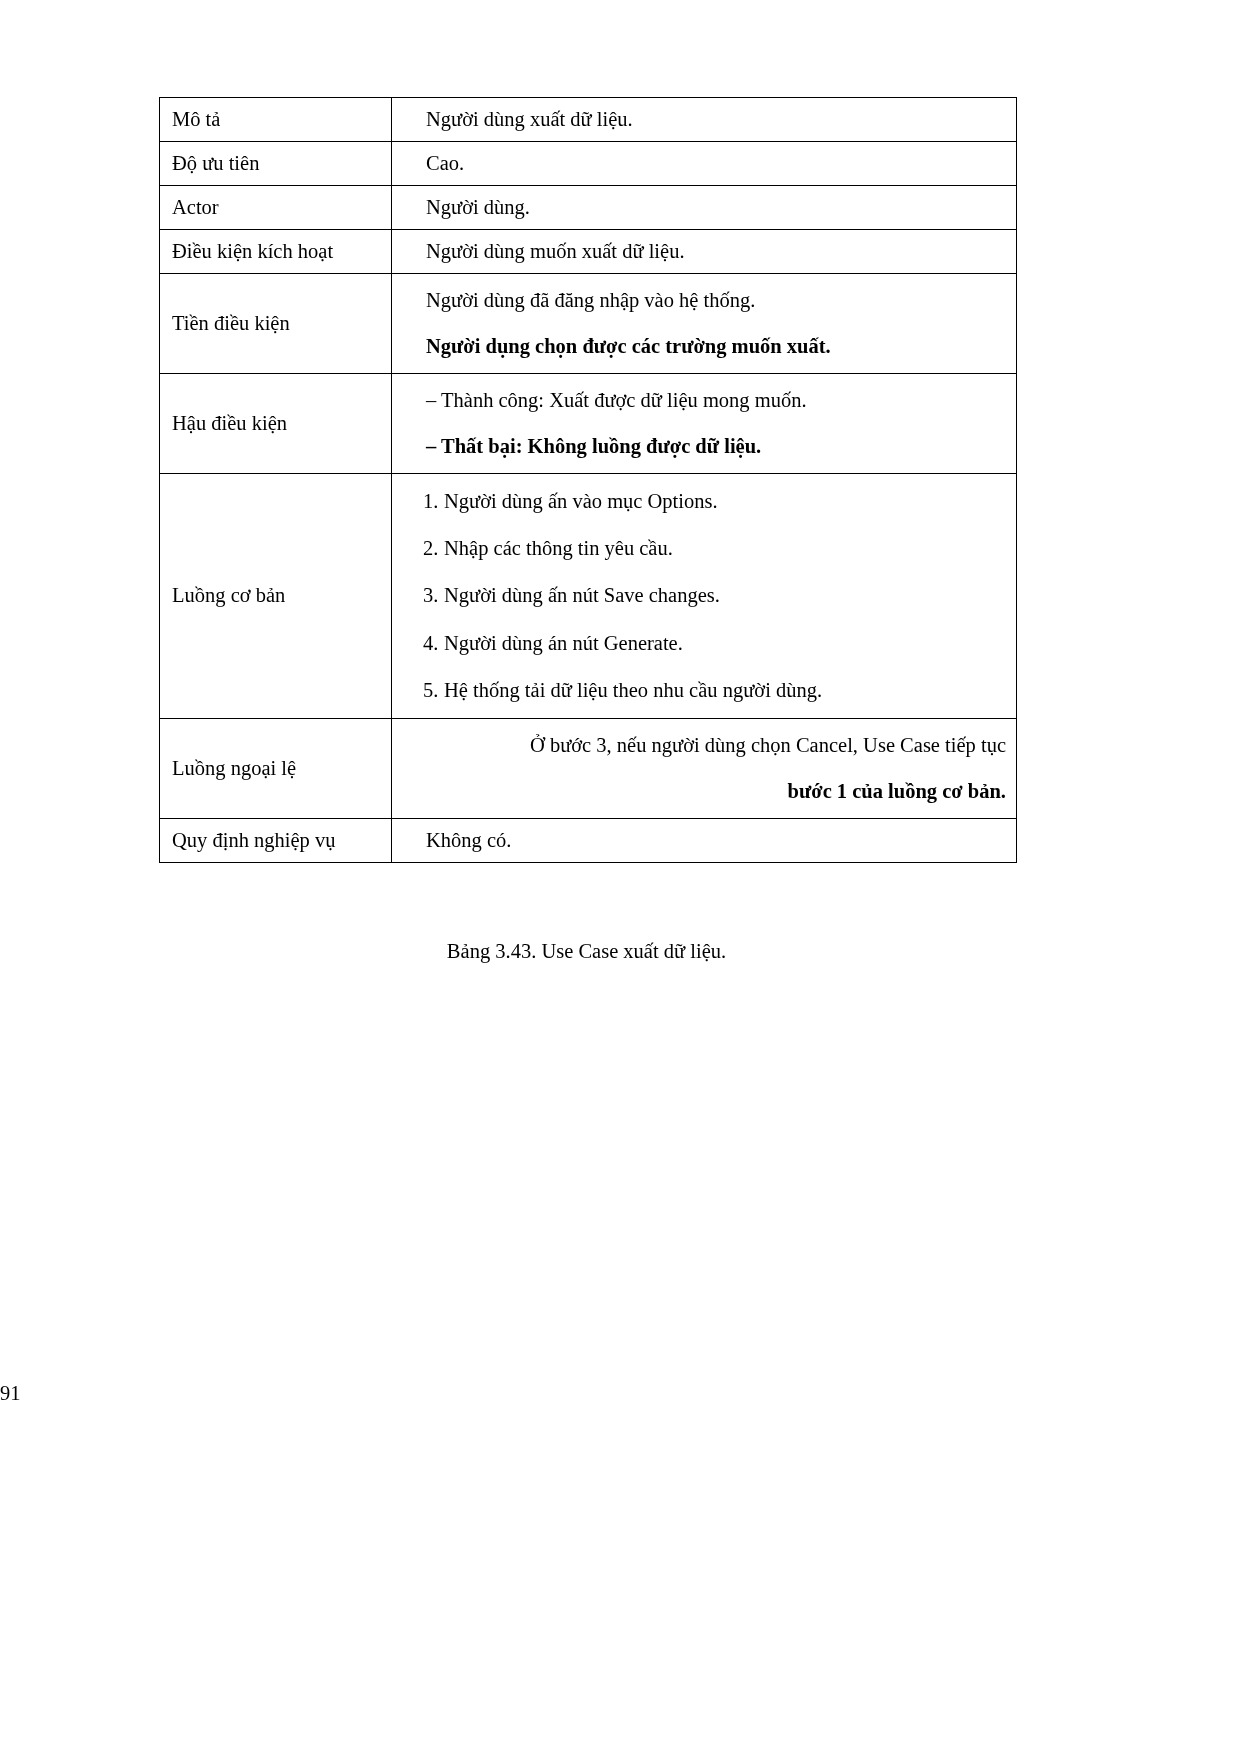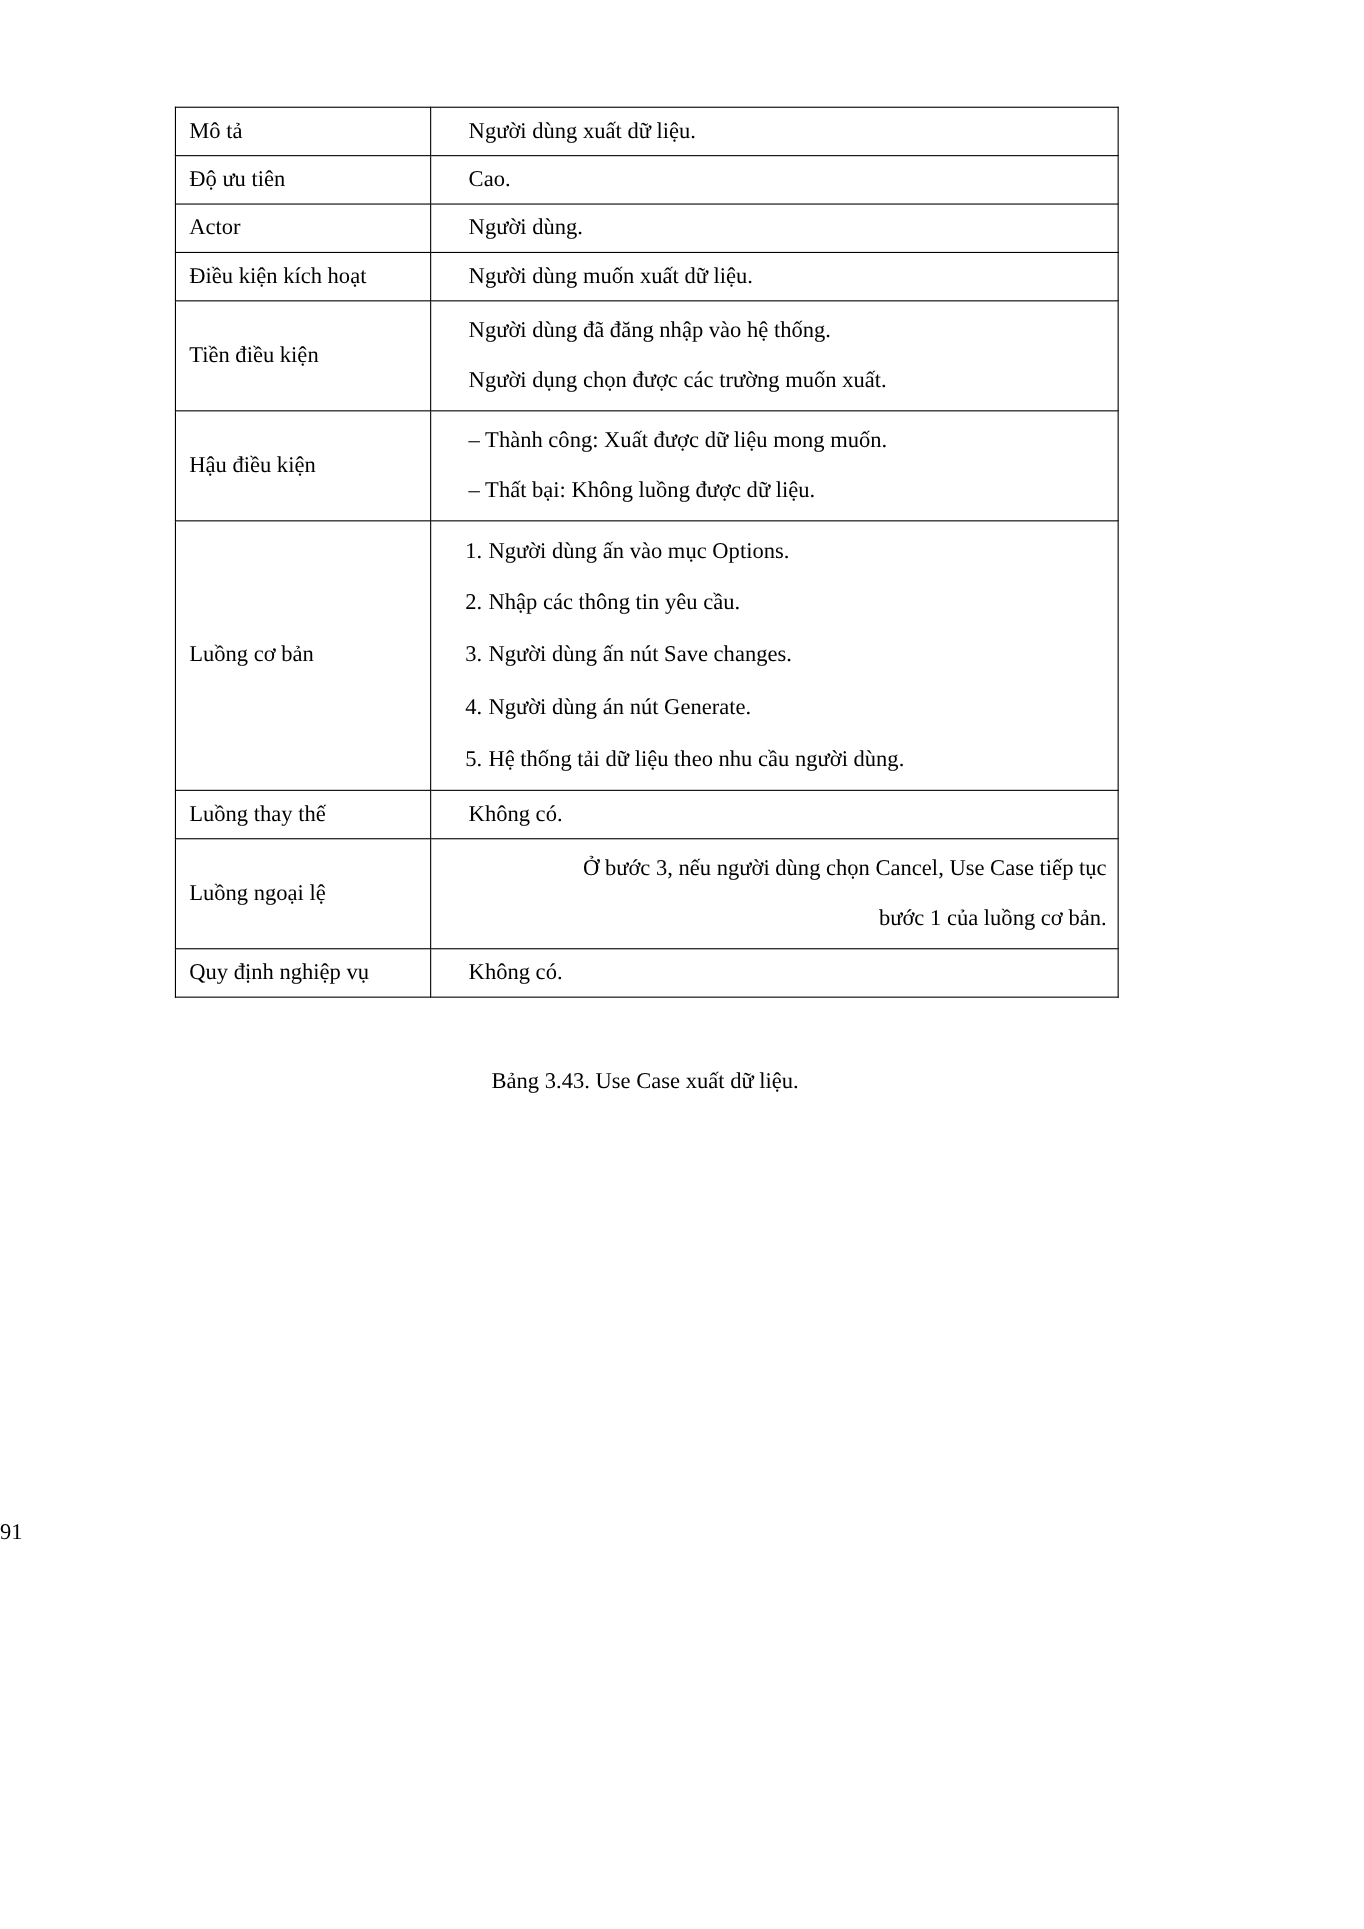"Người dụng chọn được các" .line + .line { font-weight: none -> bold }
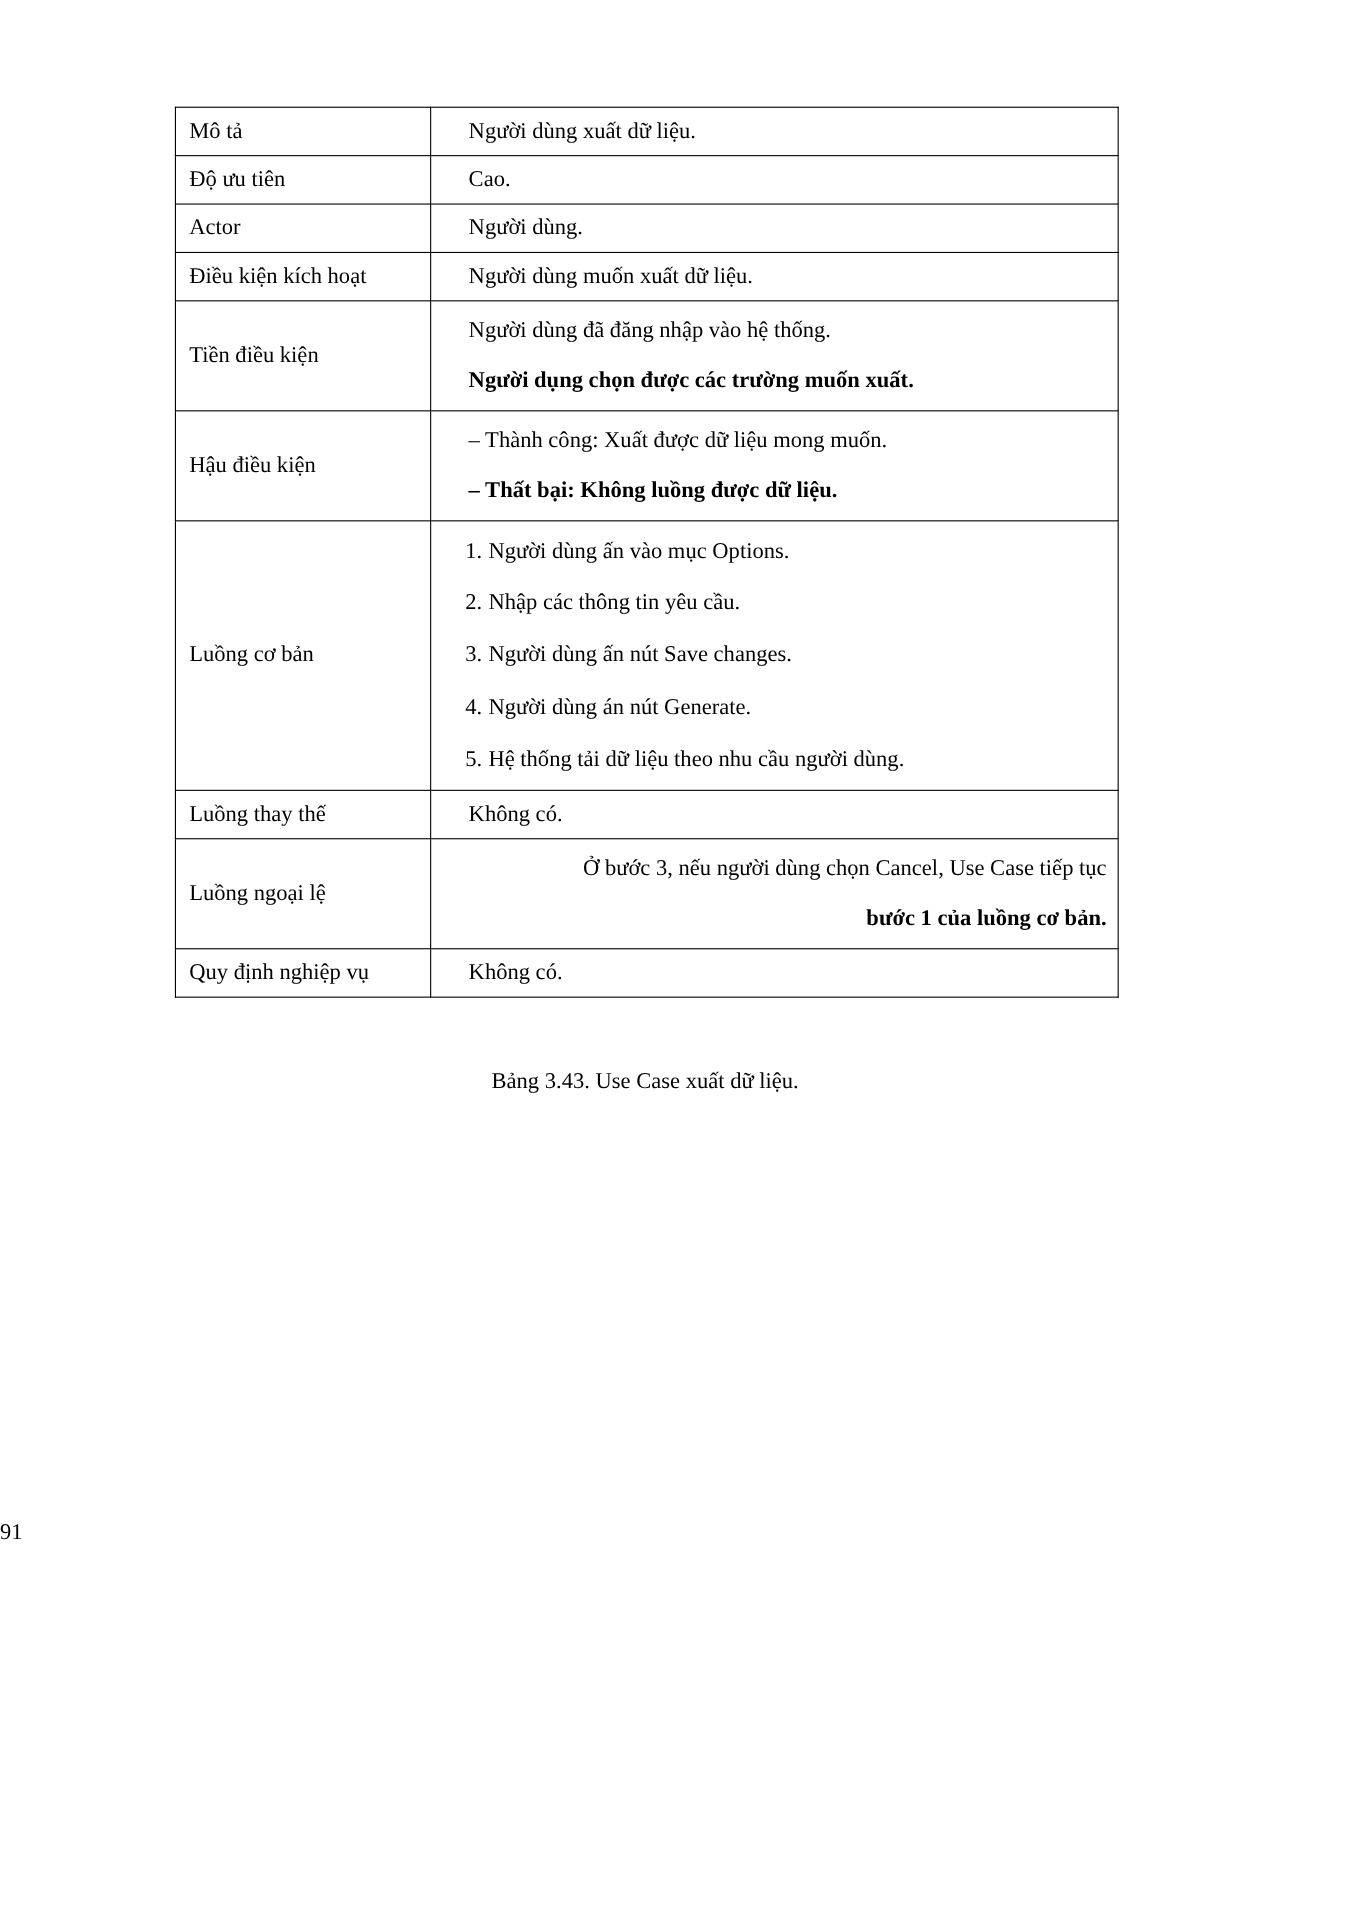"Luồng thay thế" tr { html: <tr> <td> <div>Luồng thay thế</div> </td> <td> <div> <span>Không có.</span> </div> </td> </tr> -> none }
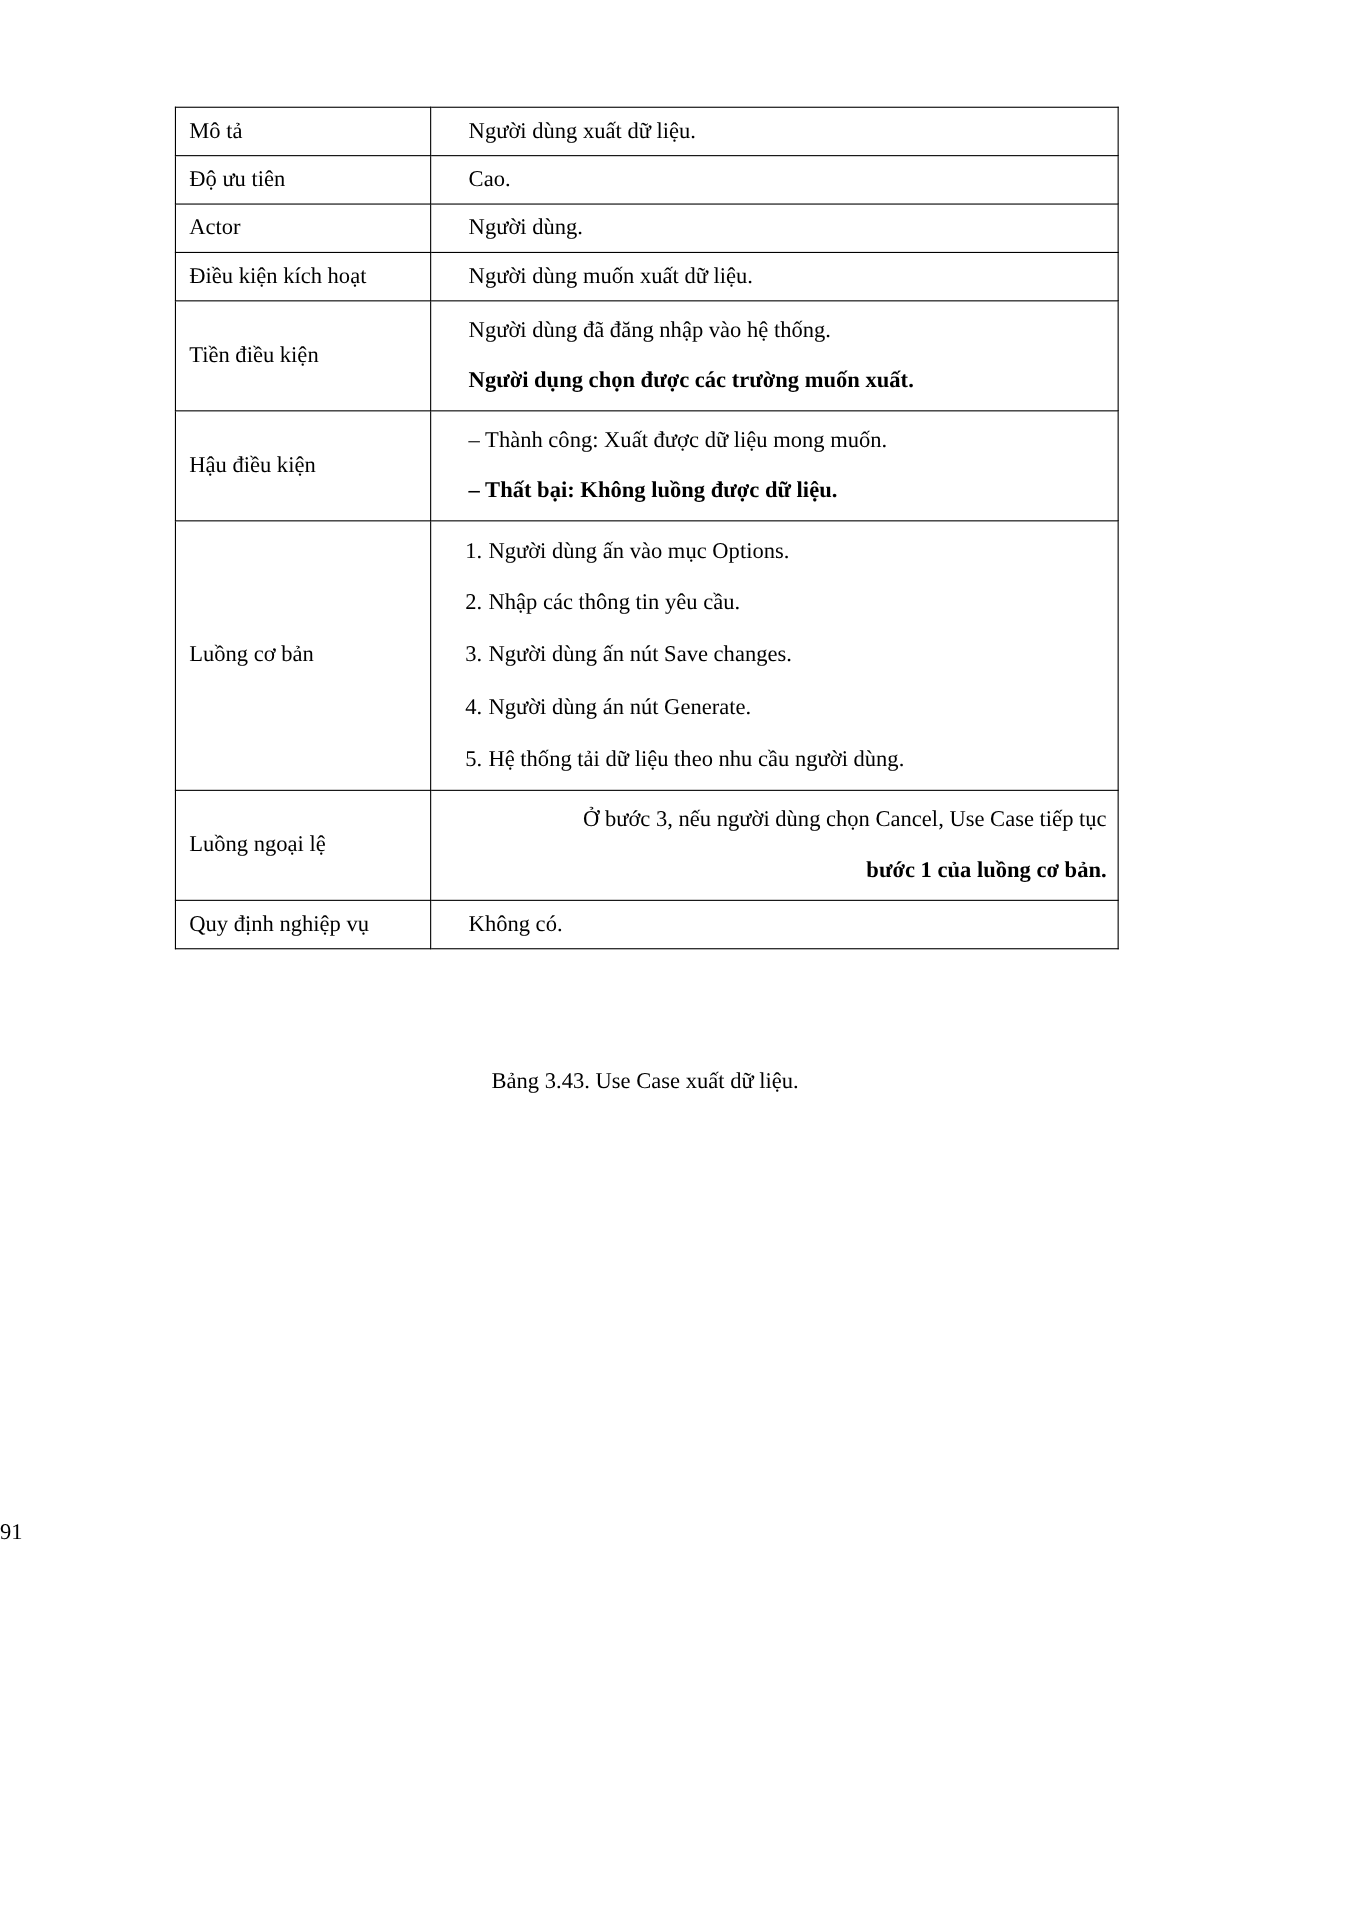"Bảng 3.43. Use Case xuất" .caption { margin-top: 32px -> none }
